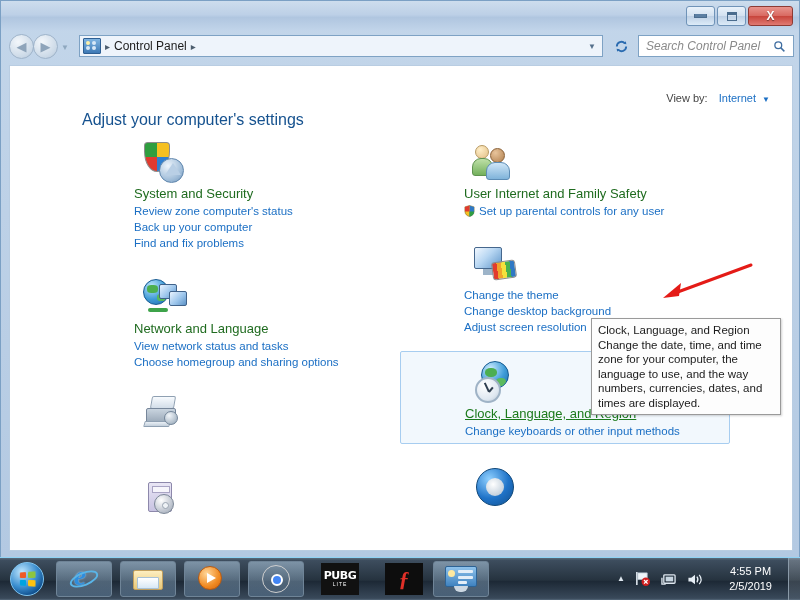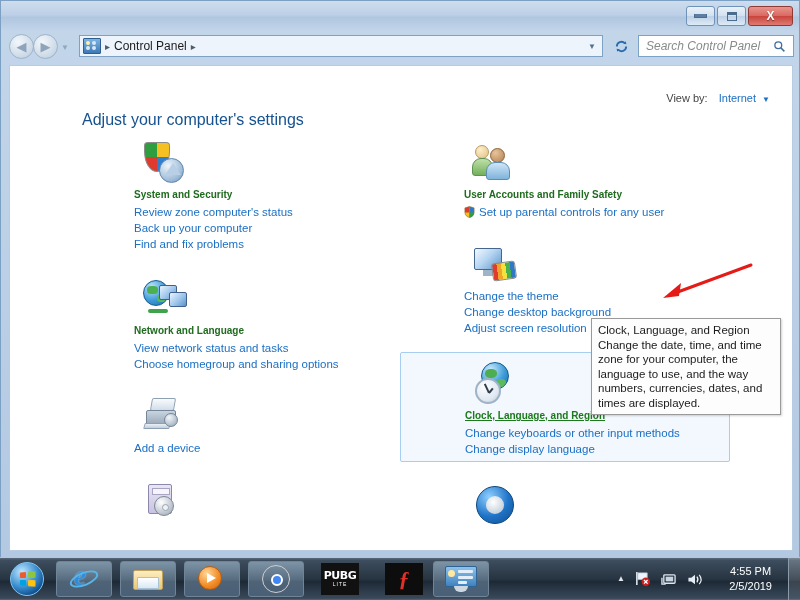"System and Security" .ctitle { font-size: 10px -> 13px; font-weight: bold -> none }
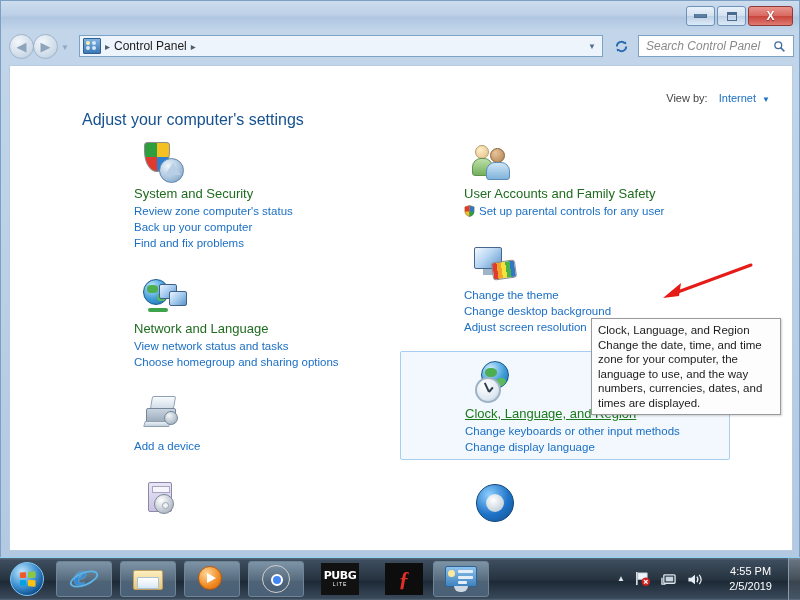"User Accounts and Family Safety" a.ctitle { text: Accounts -> Internet }
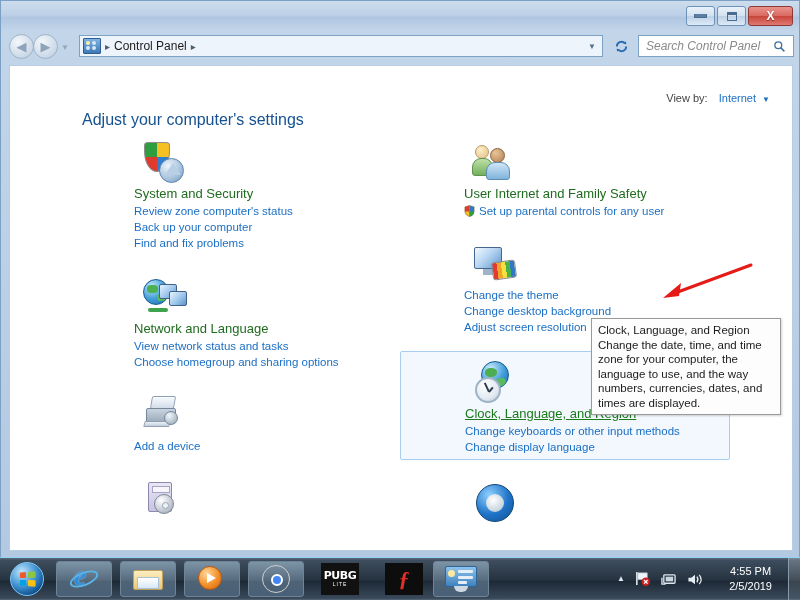"Add a device" a.clink { html: <a>Add a device</a> -> none }
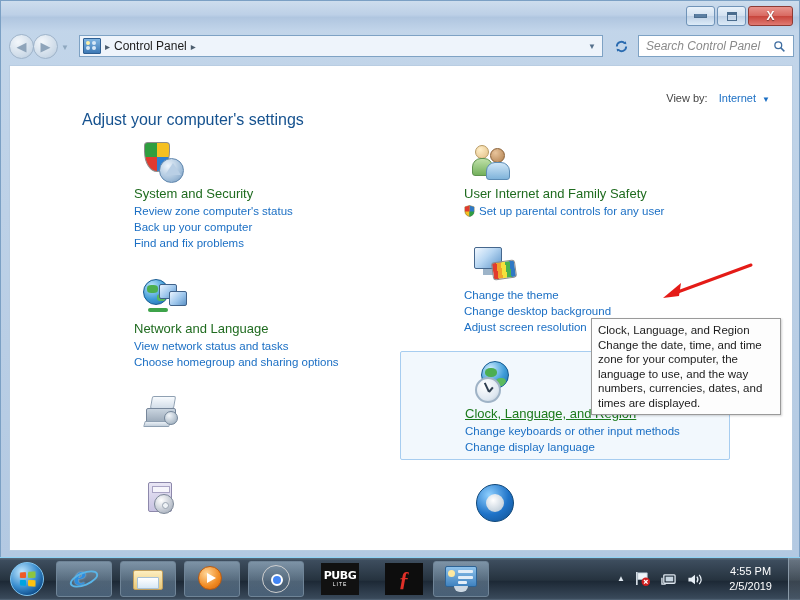"Change display language" a.clink { html: <a>Change display language</a> -> none }
